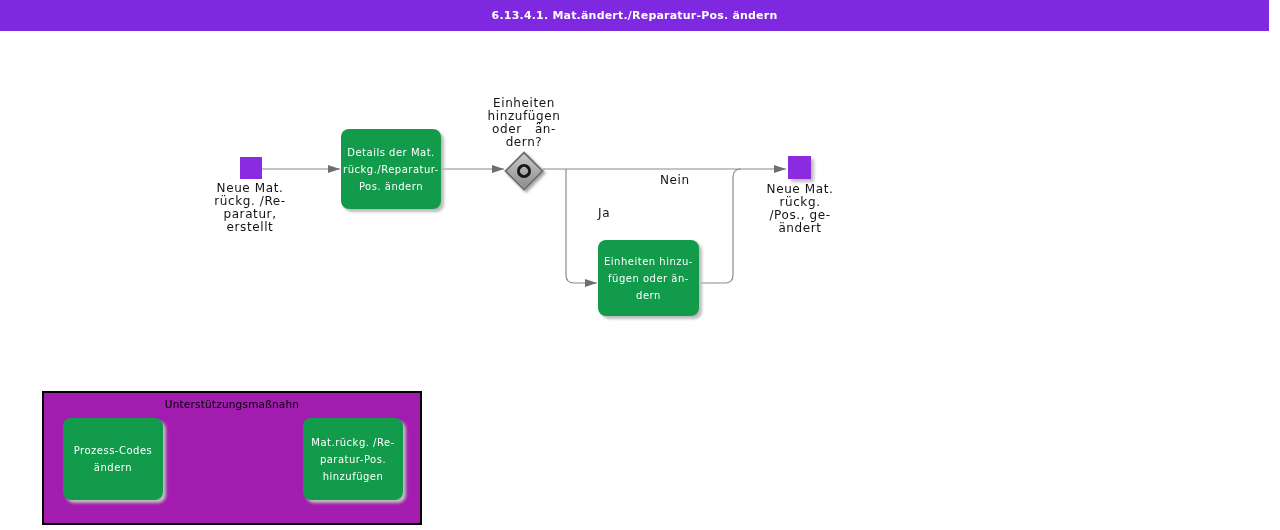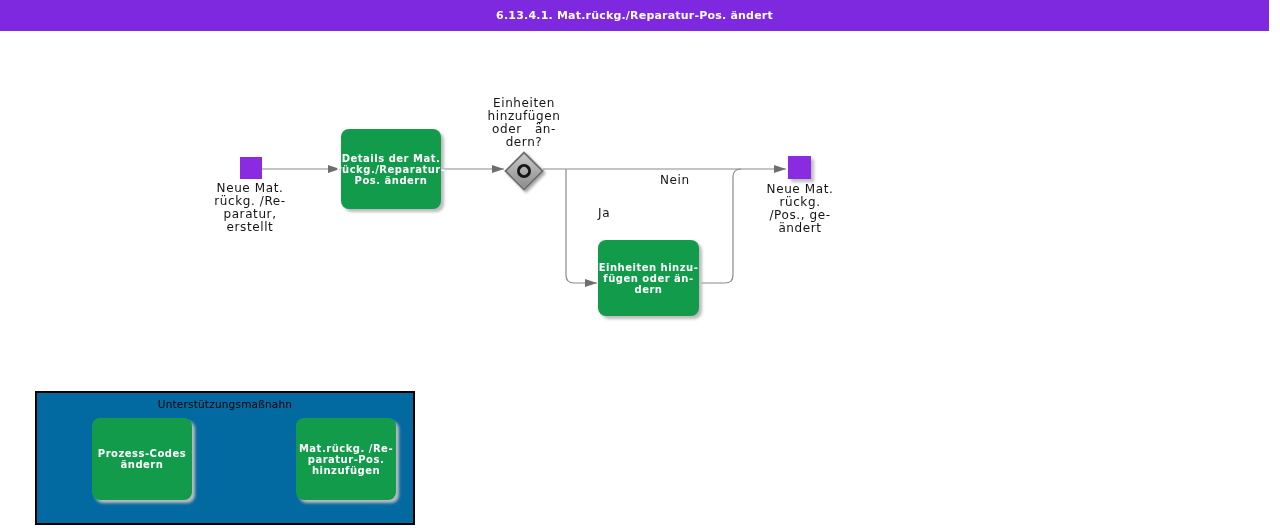"6.13.4.1. Mat.rückg./Reparatur-Pos." span { text: Mat.rückg./Reparatur-Pos. ändert -> Mat.ändert./Reparatur-Pos. ändern }
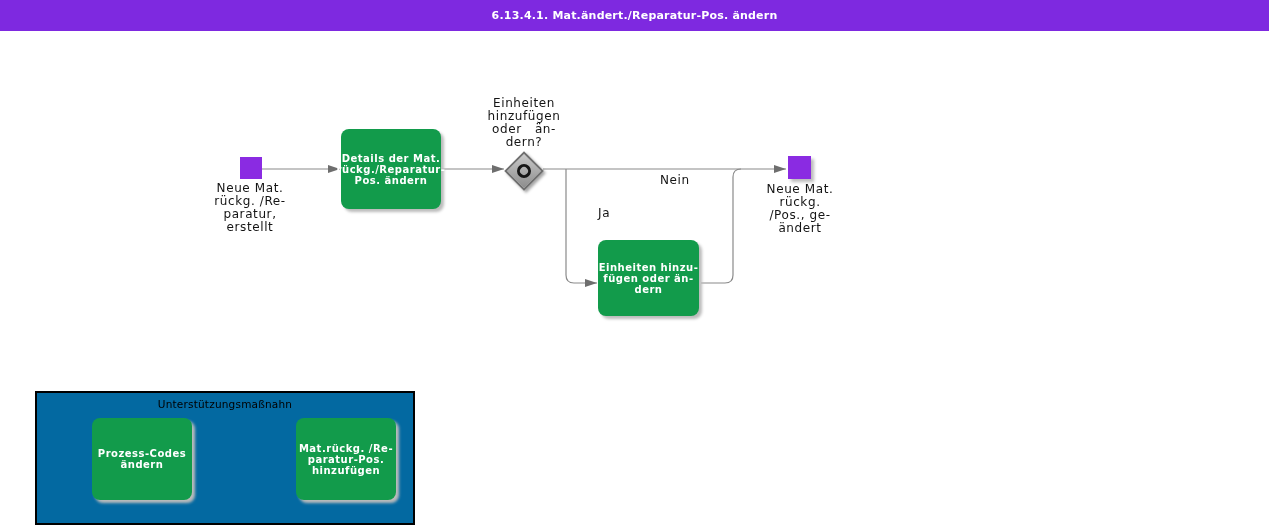"Details der Mat." .task { font-weight: bold -> none; line-height: 11px -> 17px }
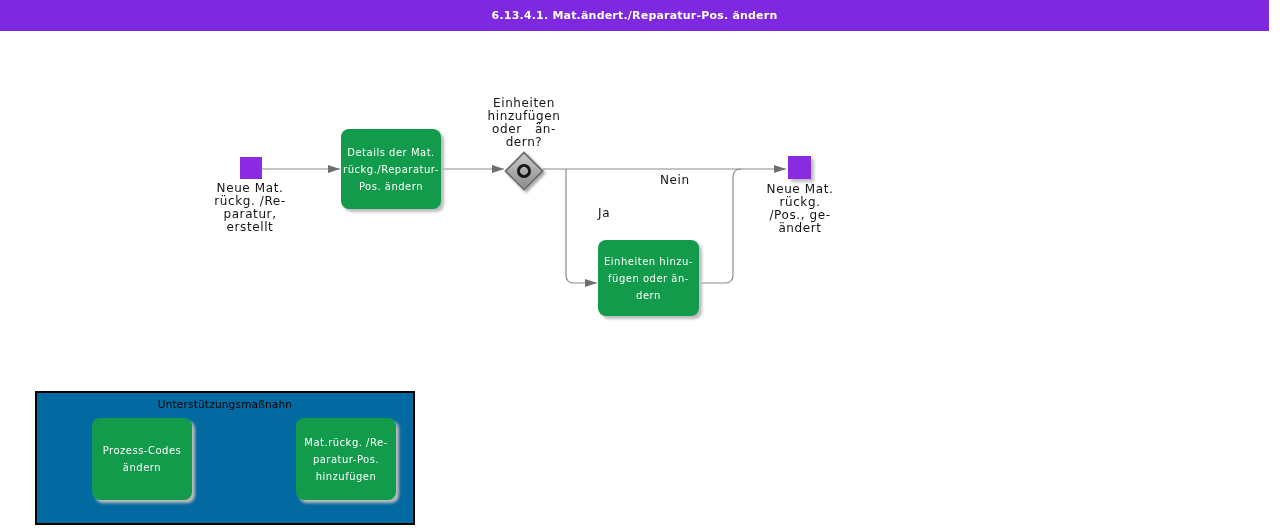"Unterstützungsmaßnahn" .legend { background: #0369a1 -> #a21caf; left: 35px -> 42px }
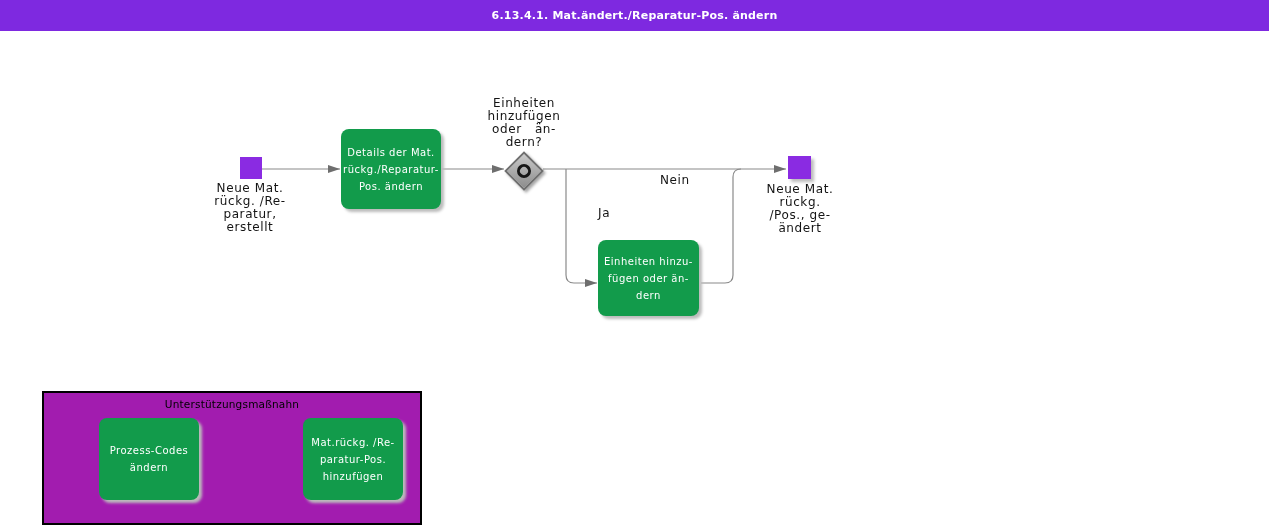"Prozess-Codes" #legend-item-0 { margin-left: 36px -> none }
